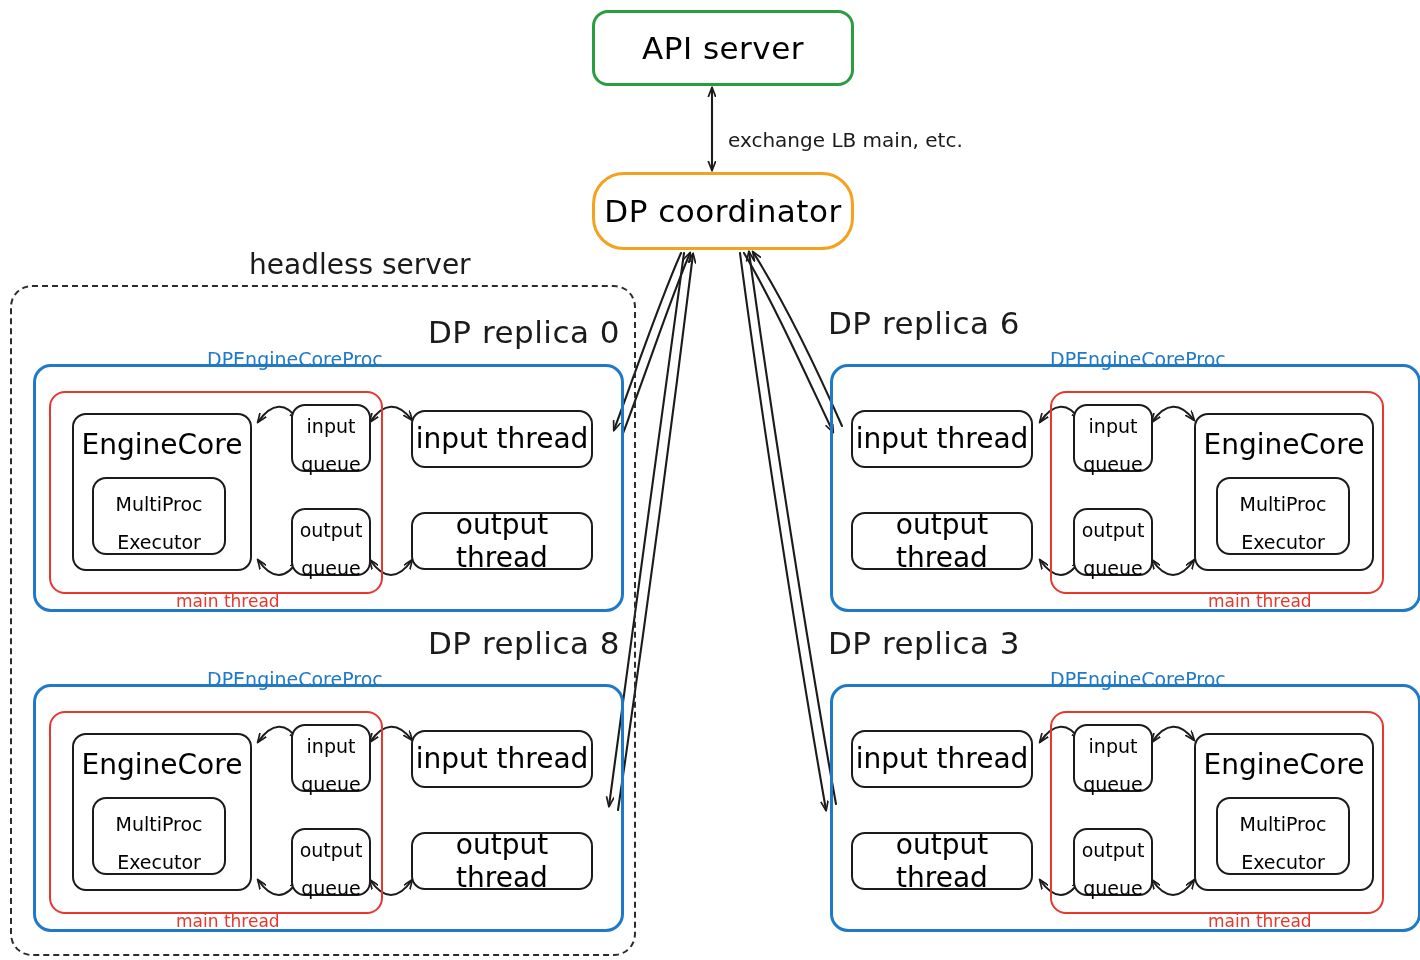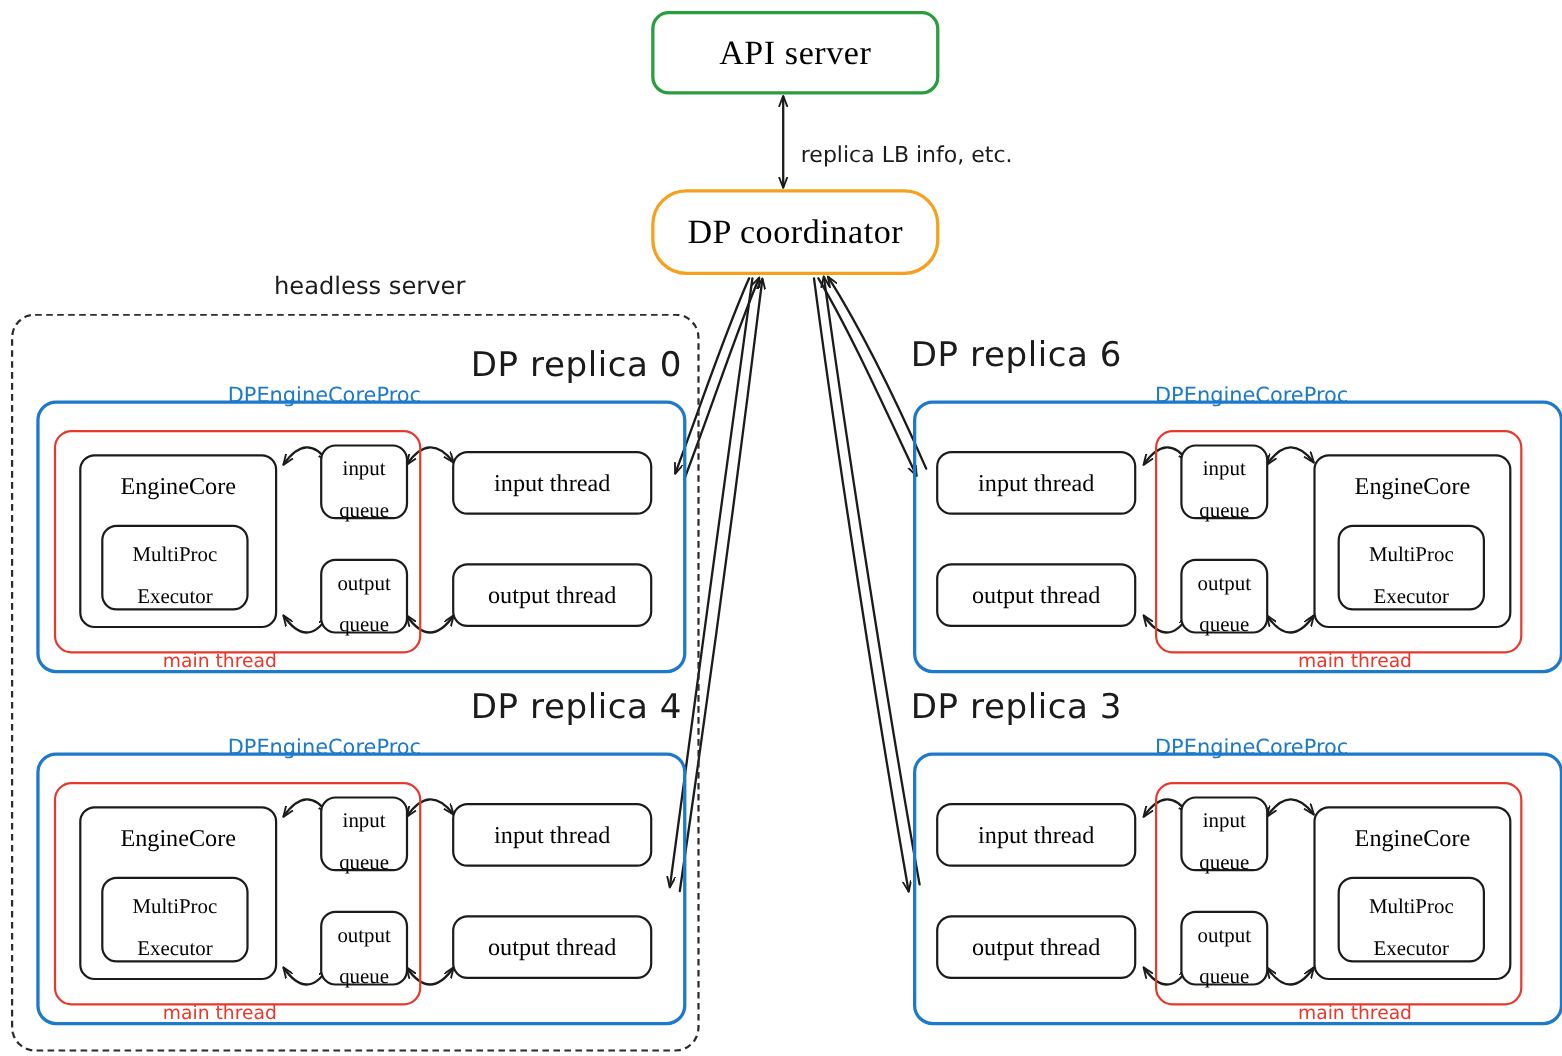"API server" .node span { font-family: Liberation Serif, serif -> none }
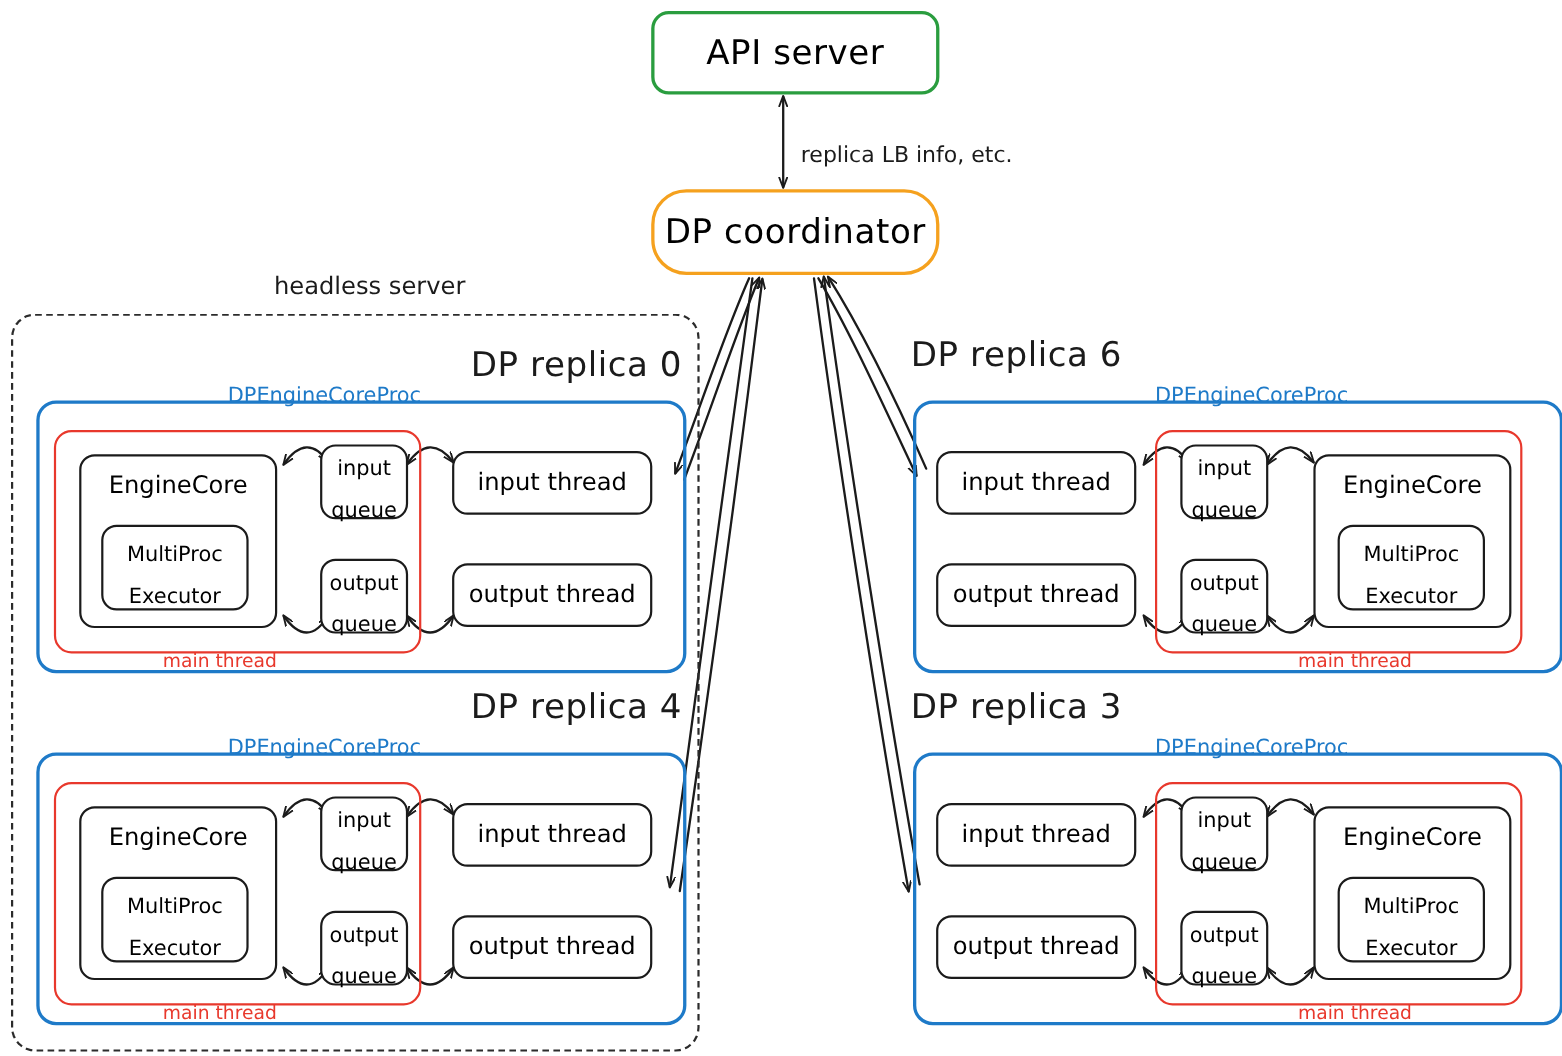"replica LB info, etc." div.lbl { text: replica LB info -> exchange LB main }
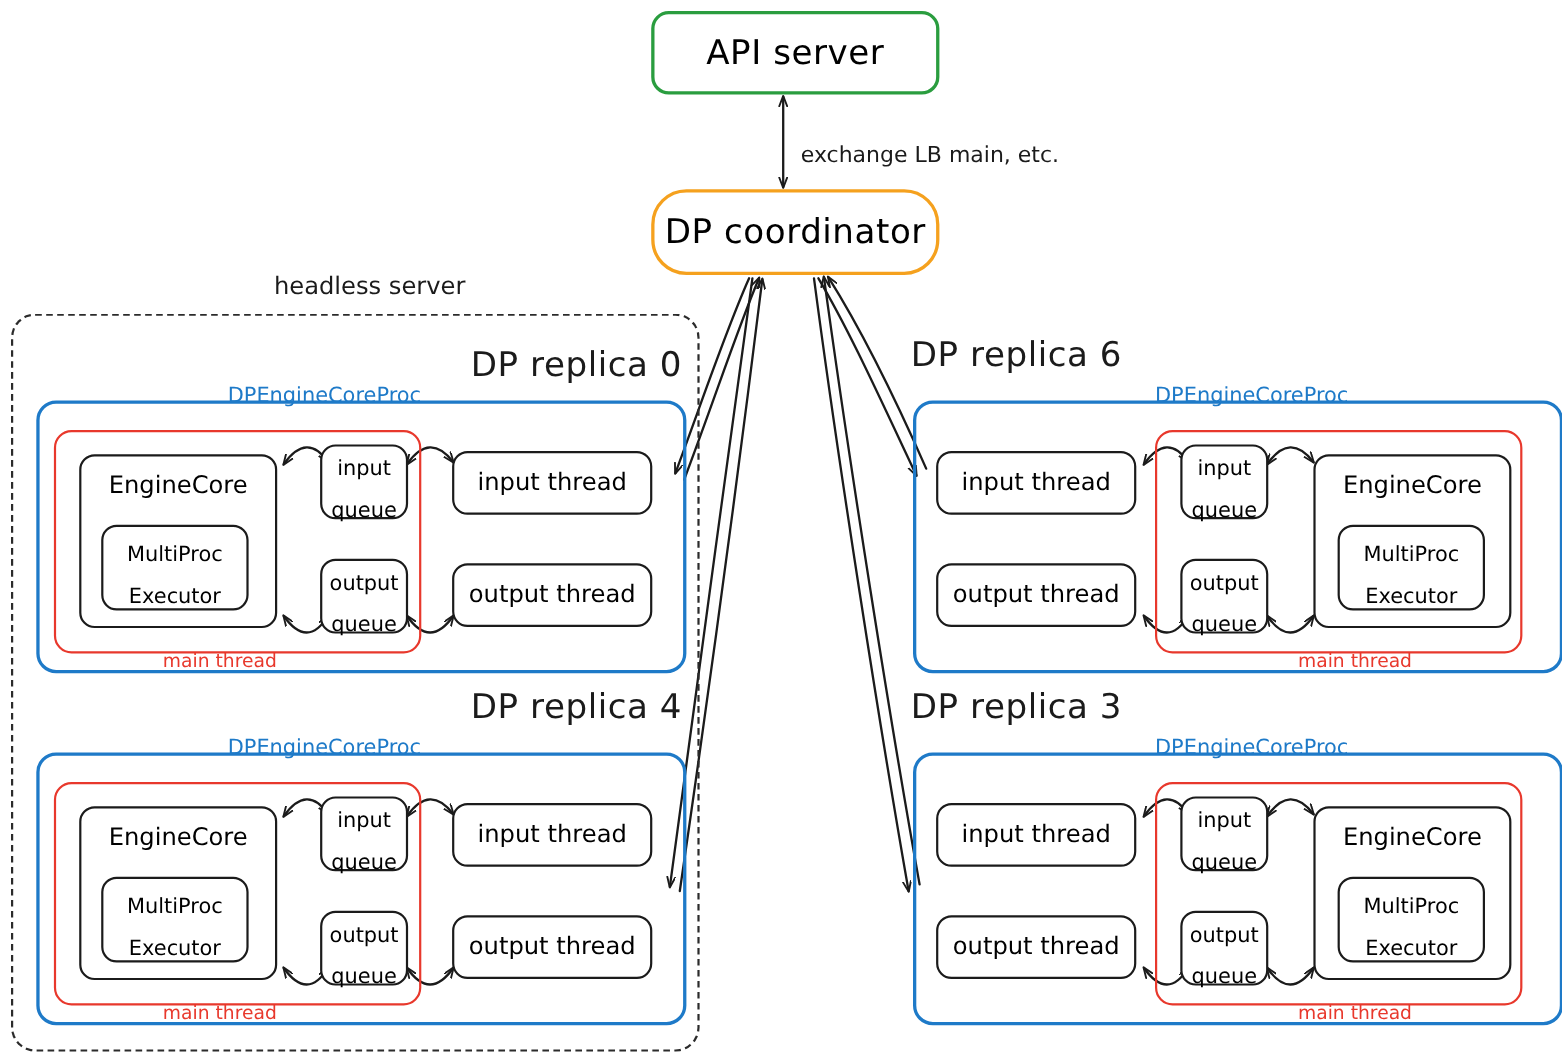"headless server" .t-mid { font-size: 22px -> 28px }
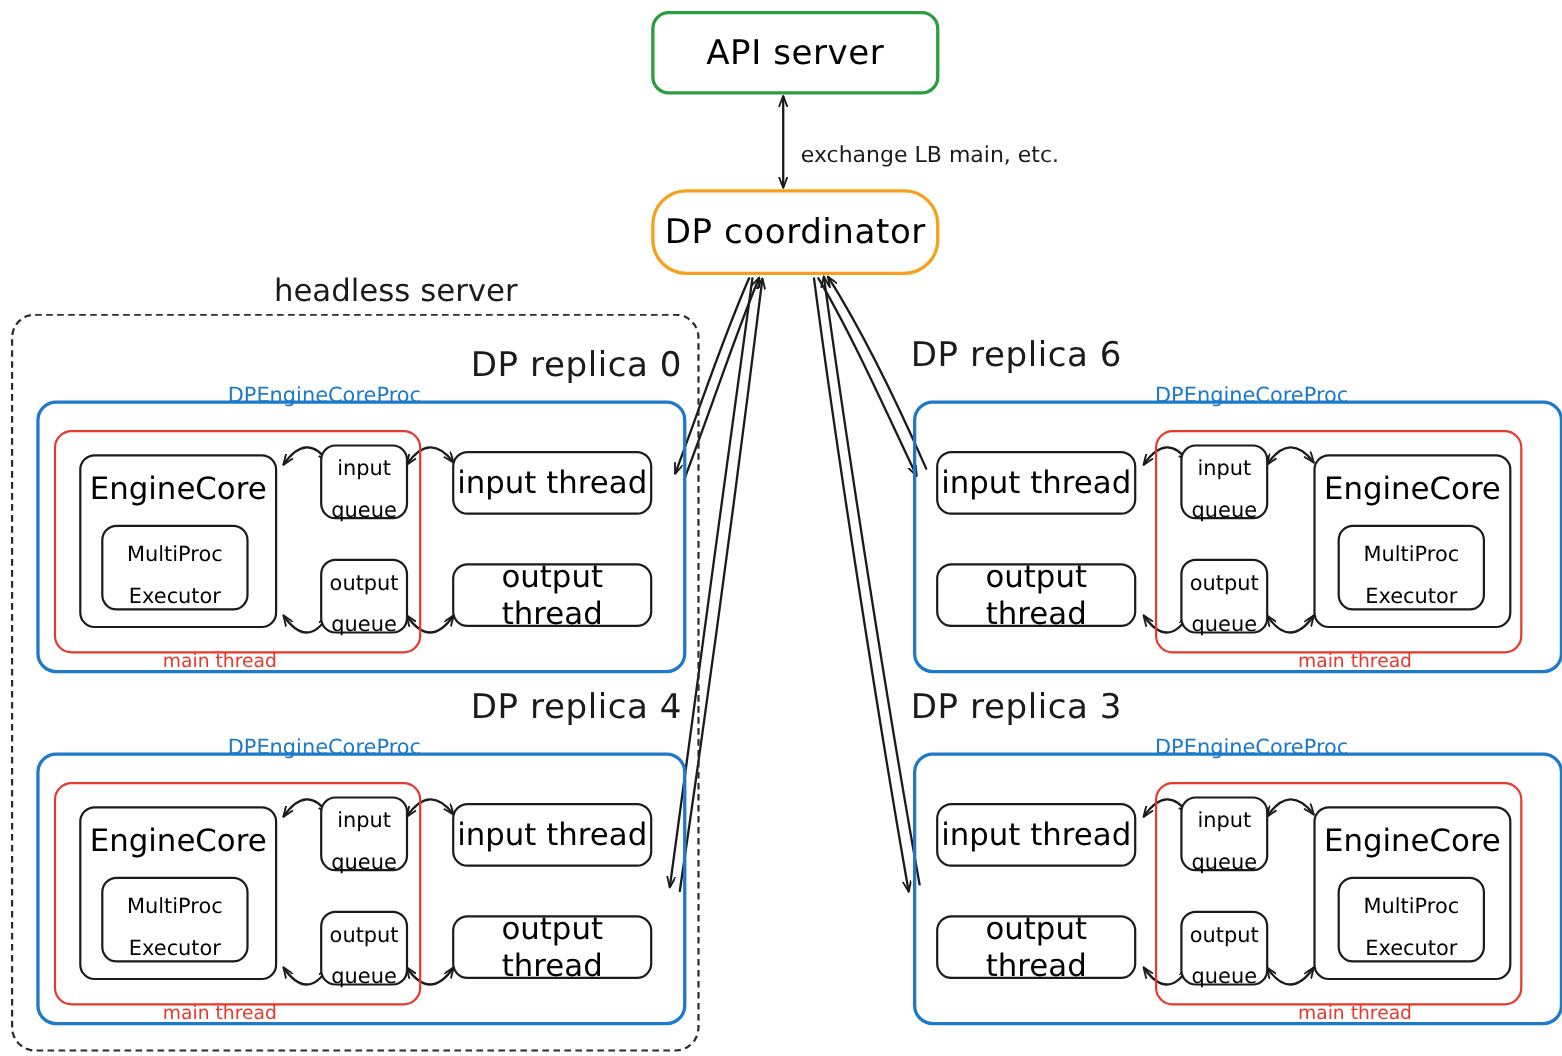"main thread" .t-tiny { margin-left: none -> 28px }
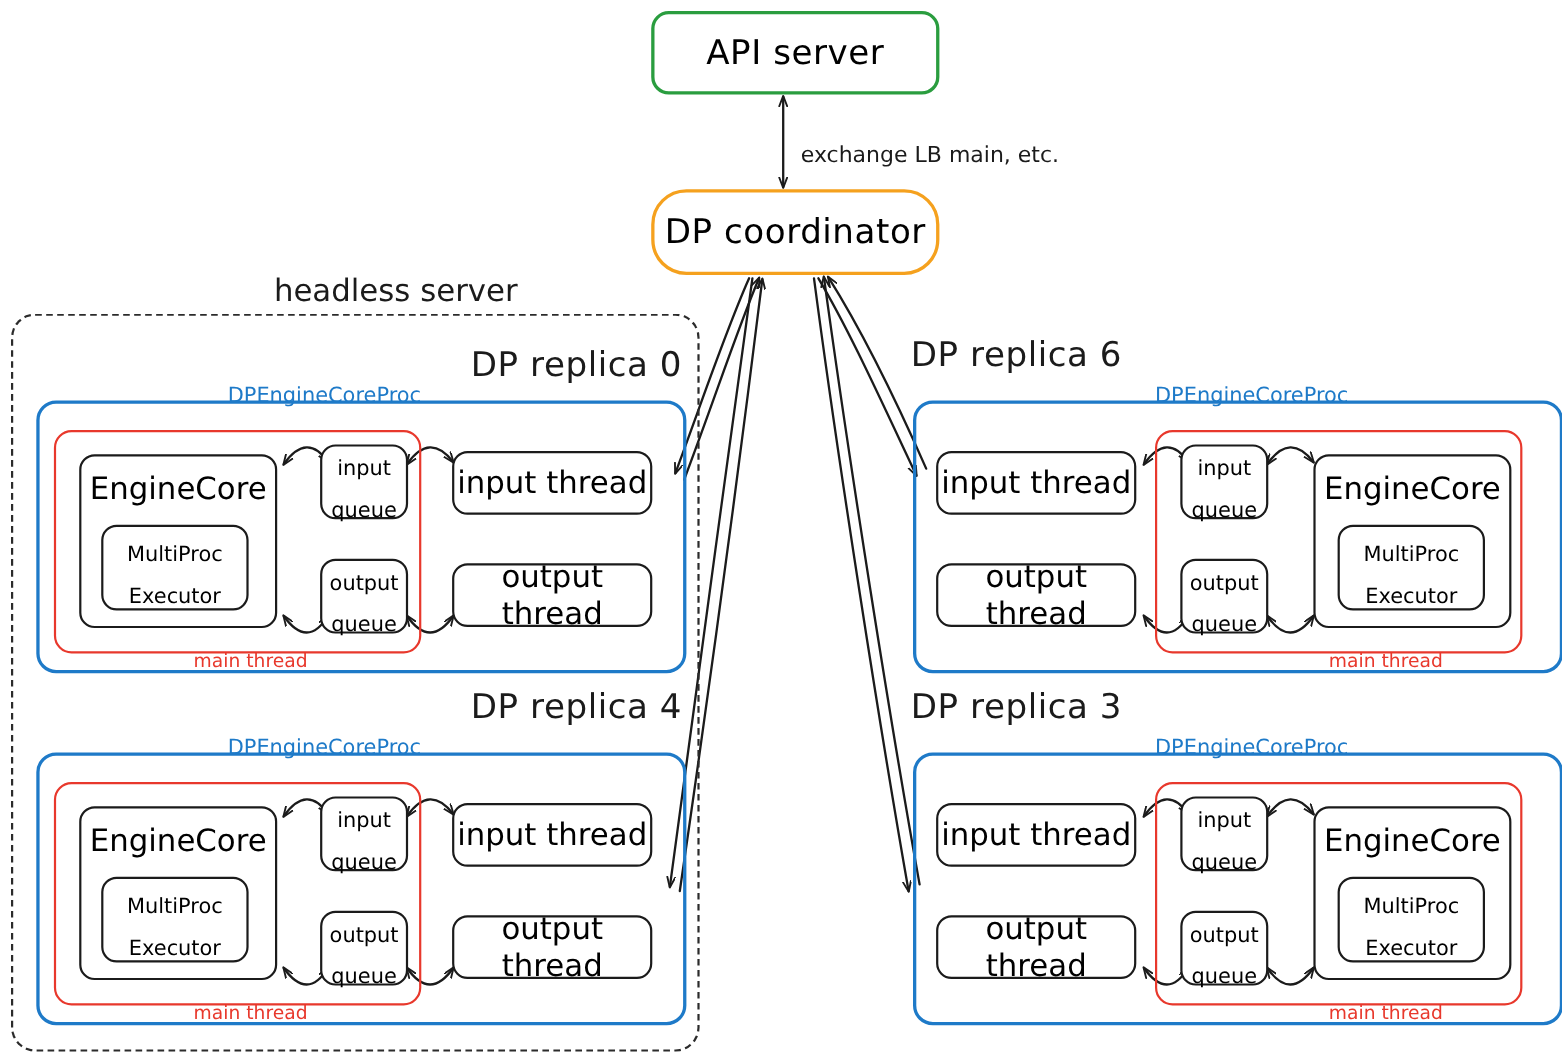"DP replica 4" div.lbl { text: 4 -> 8 }
